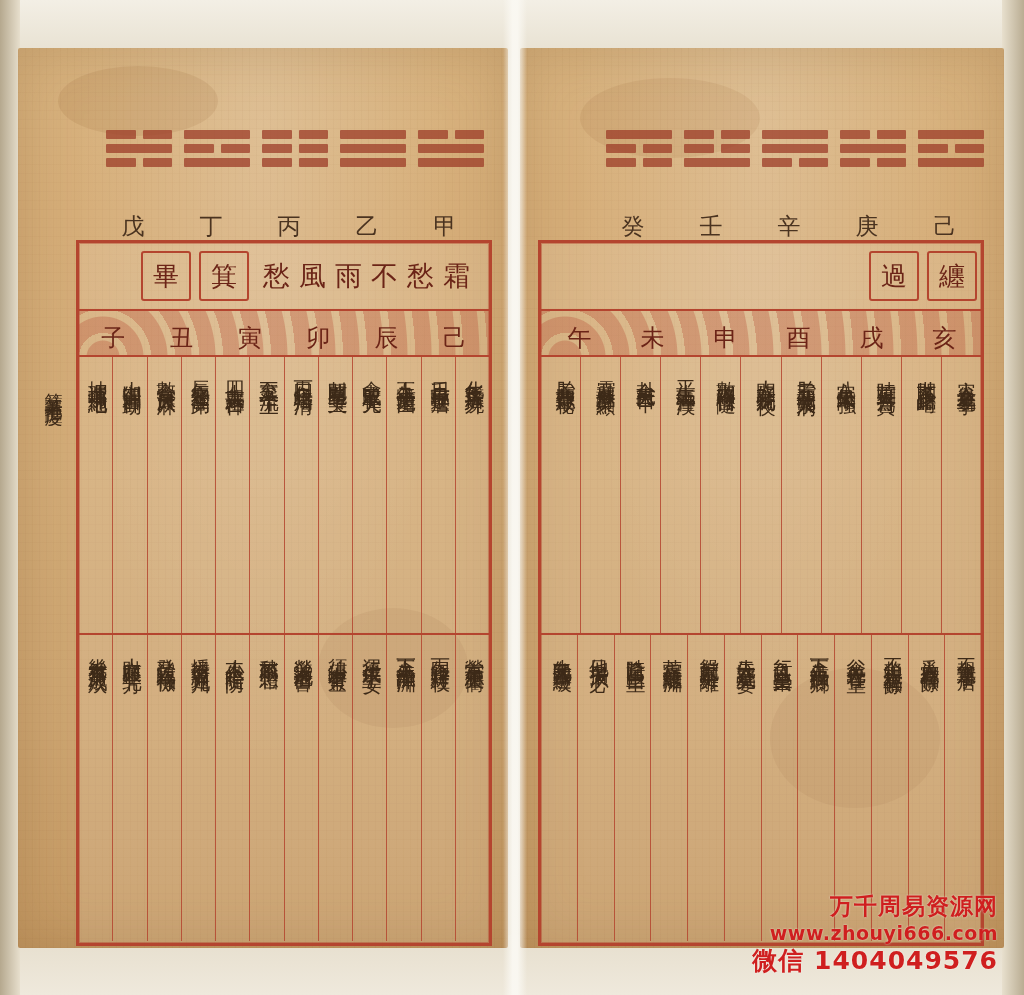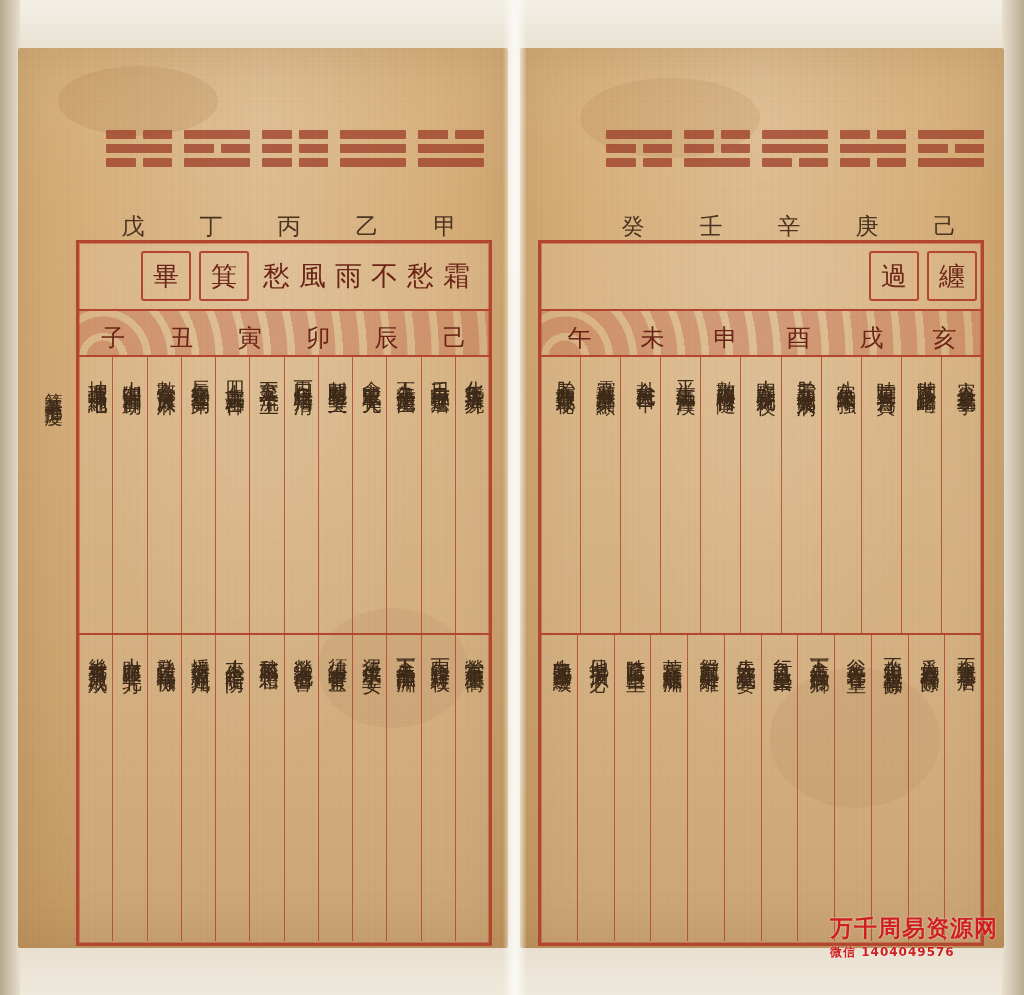"万千周易资源网" .watermark { bottom: 34px -> 18px; text-align: left -> right }
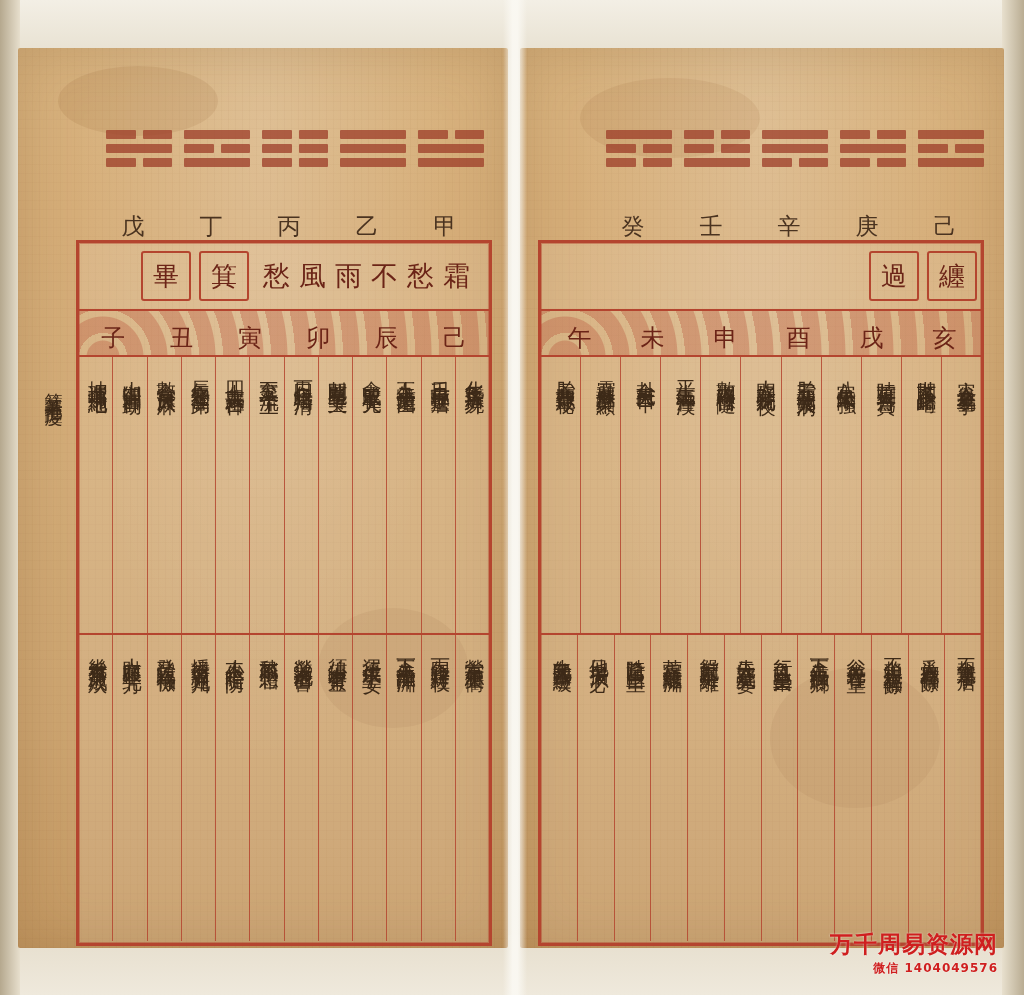"www.zhouyi666.com" div.wm2 { html: none -> <div>www.zhouyi666.com</div> }
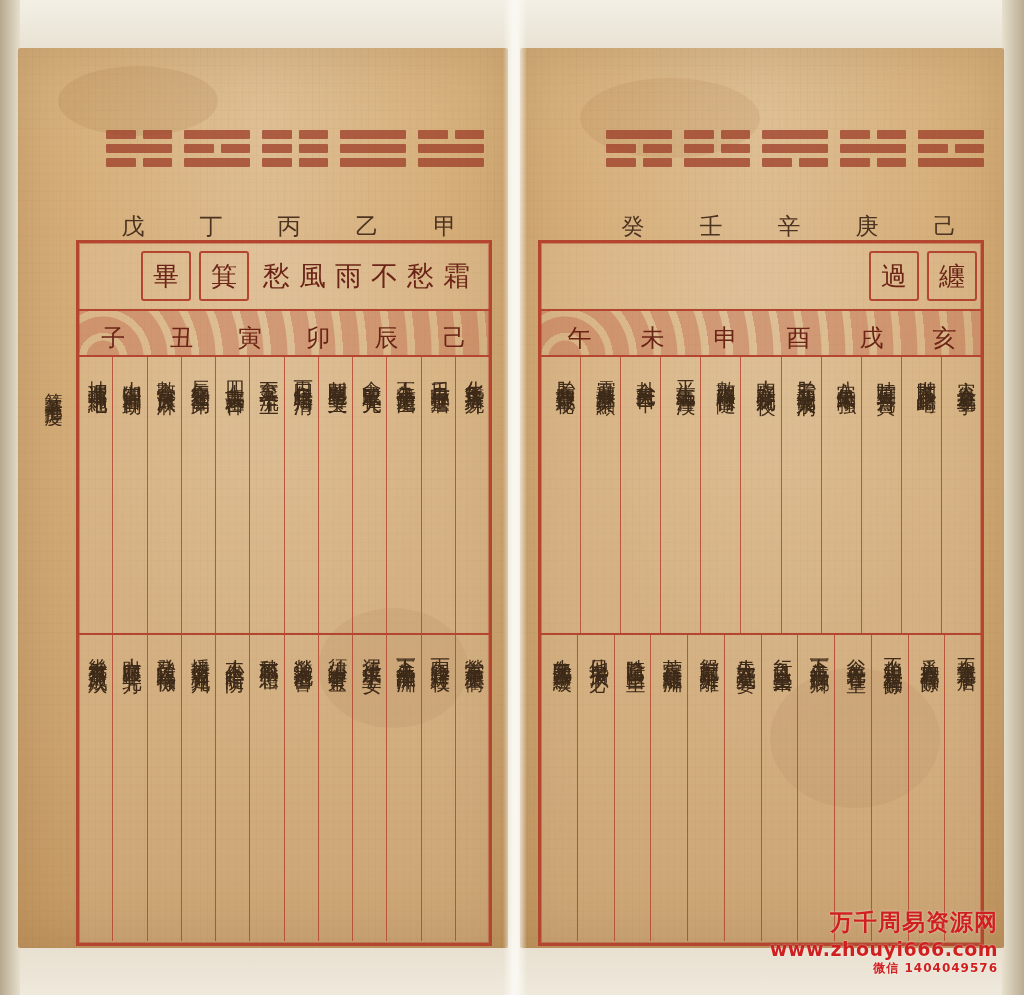"微信 1404049576" .wm3 { font-size: 12px -> 25px }
